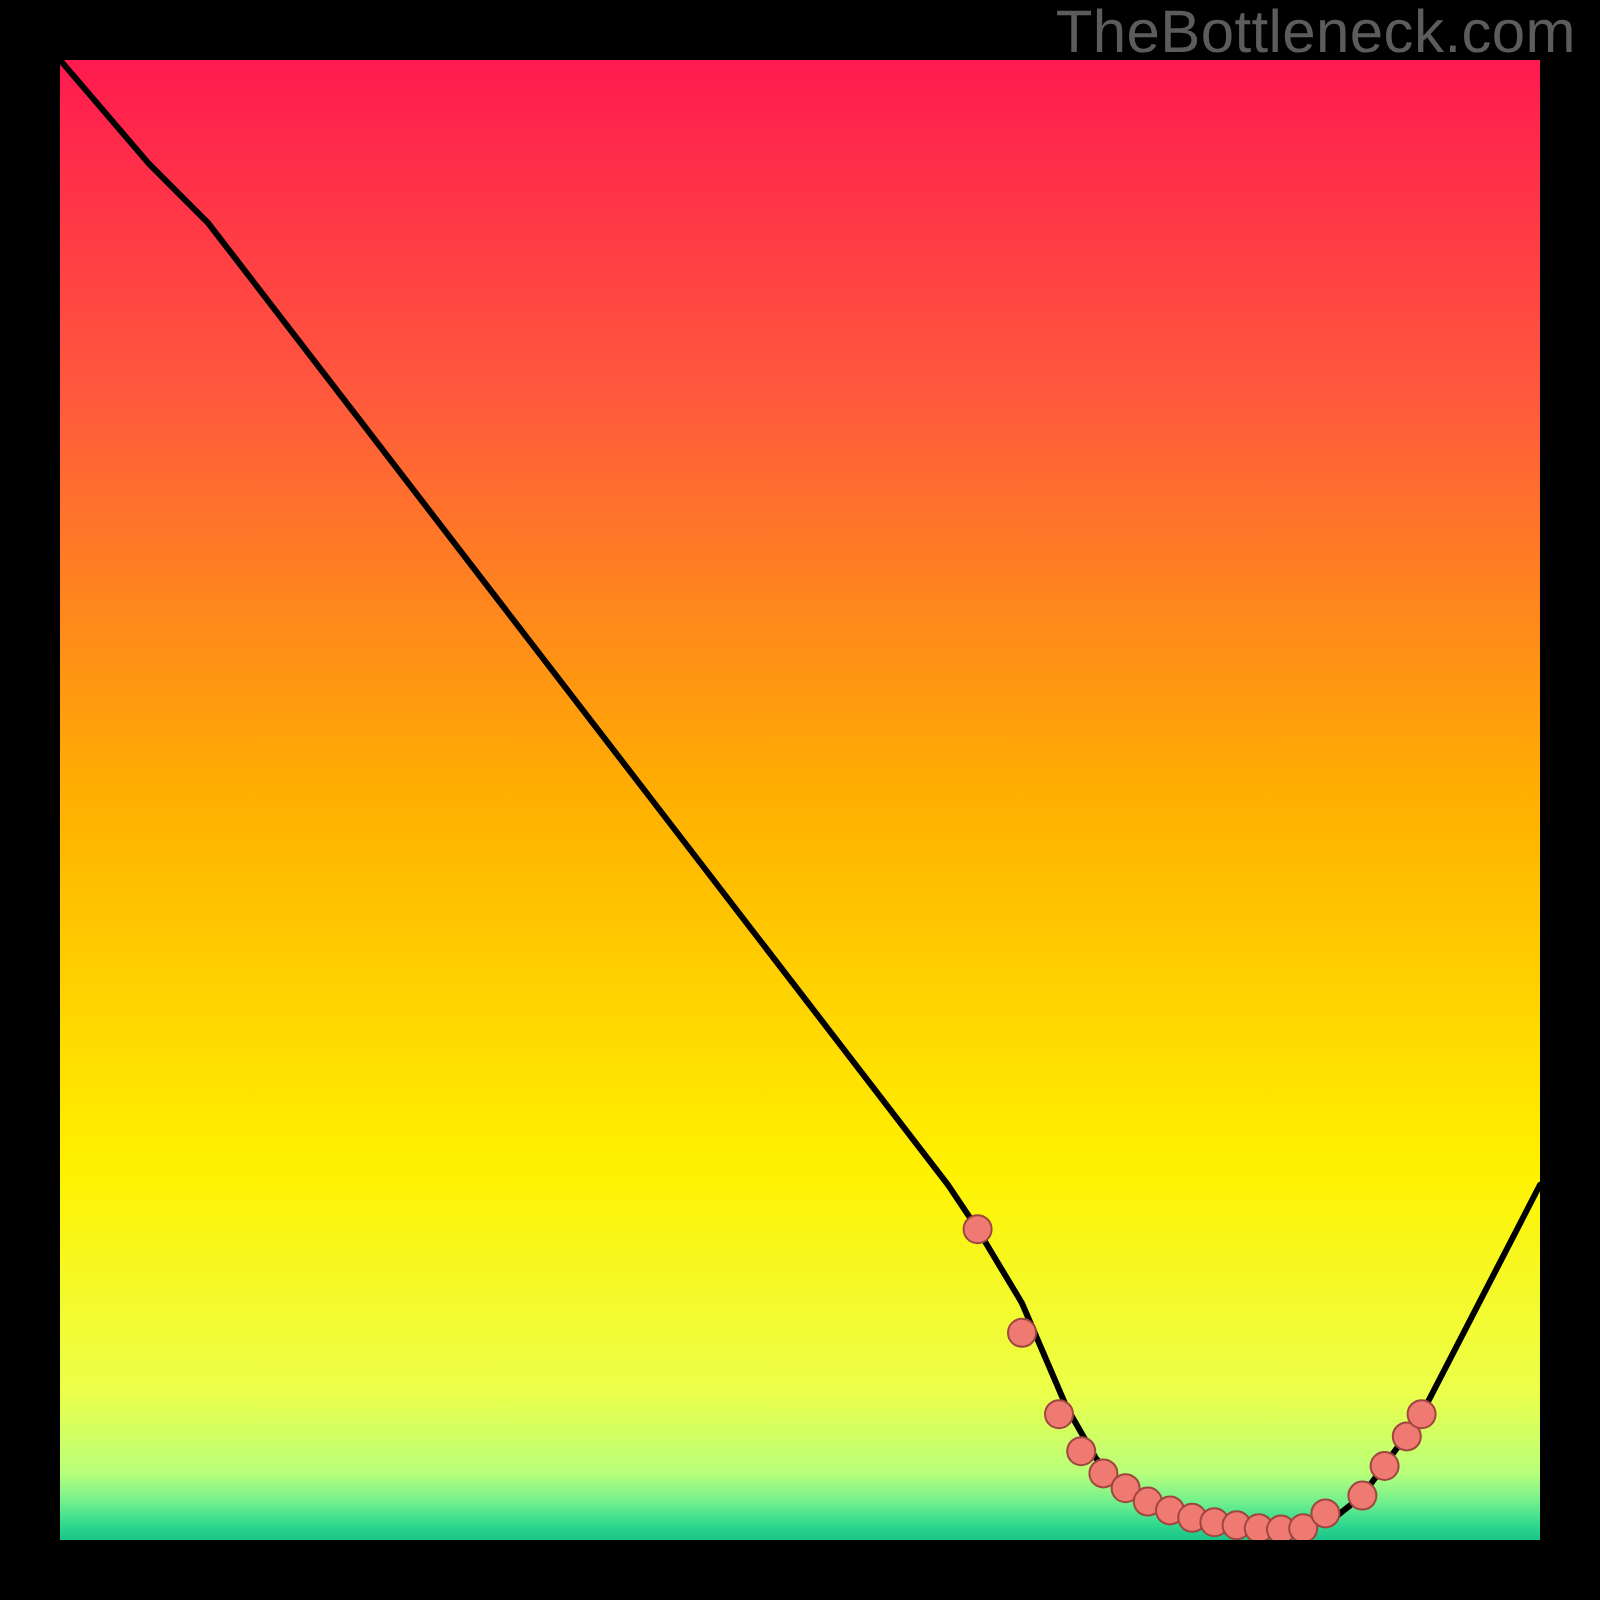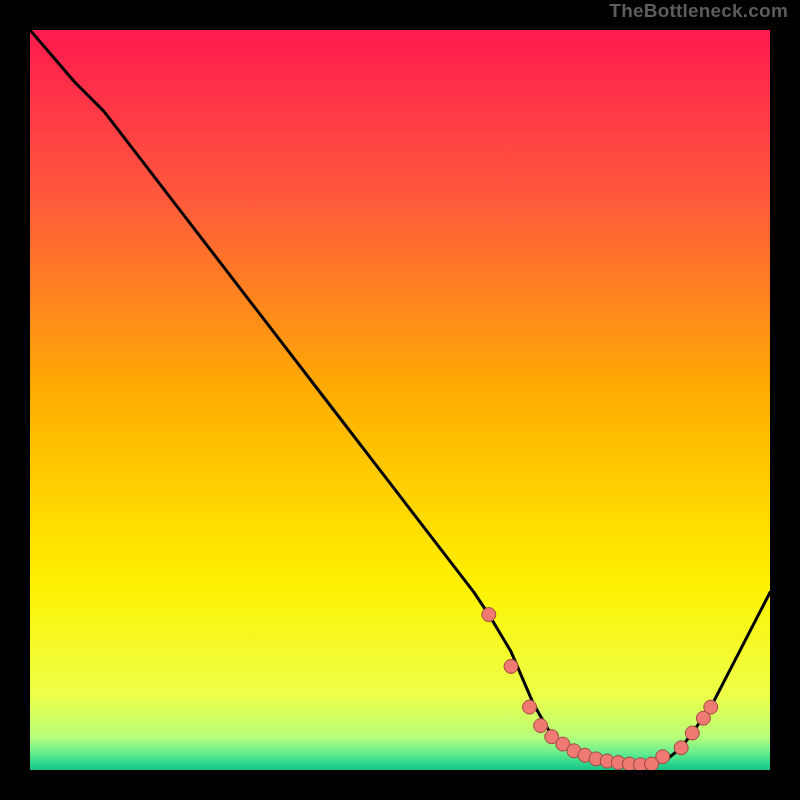"TheBottleneck.com" .watermark { font-size: 19px -> 30px; font-weight: 700 -> 400 }
